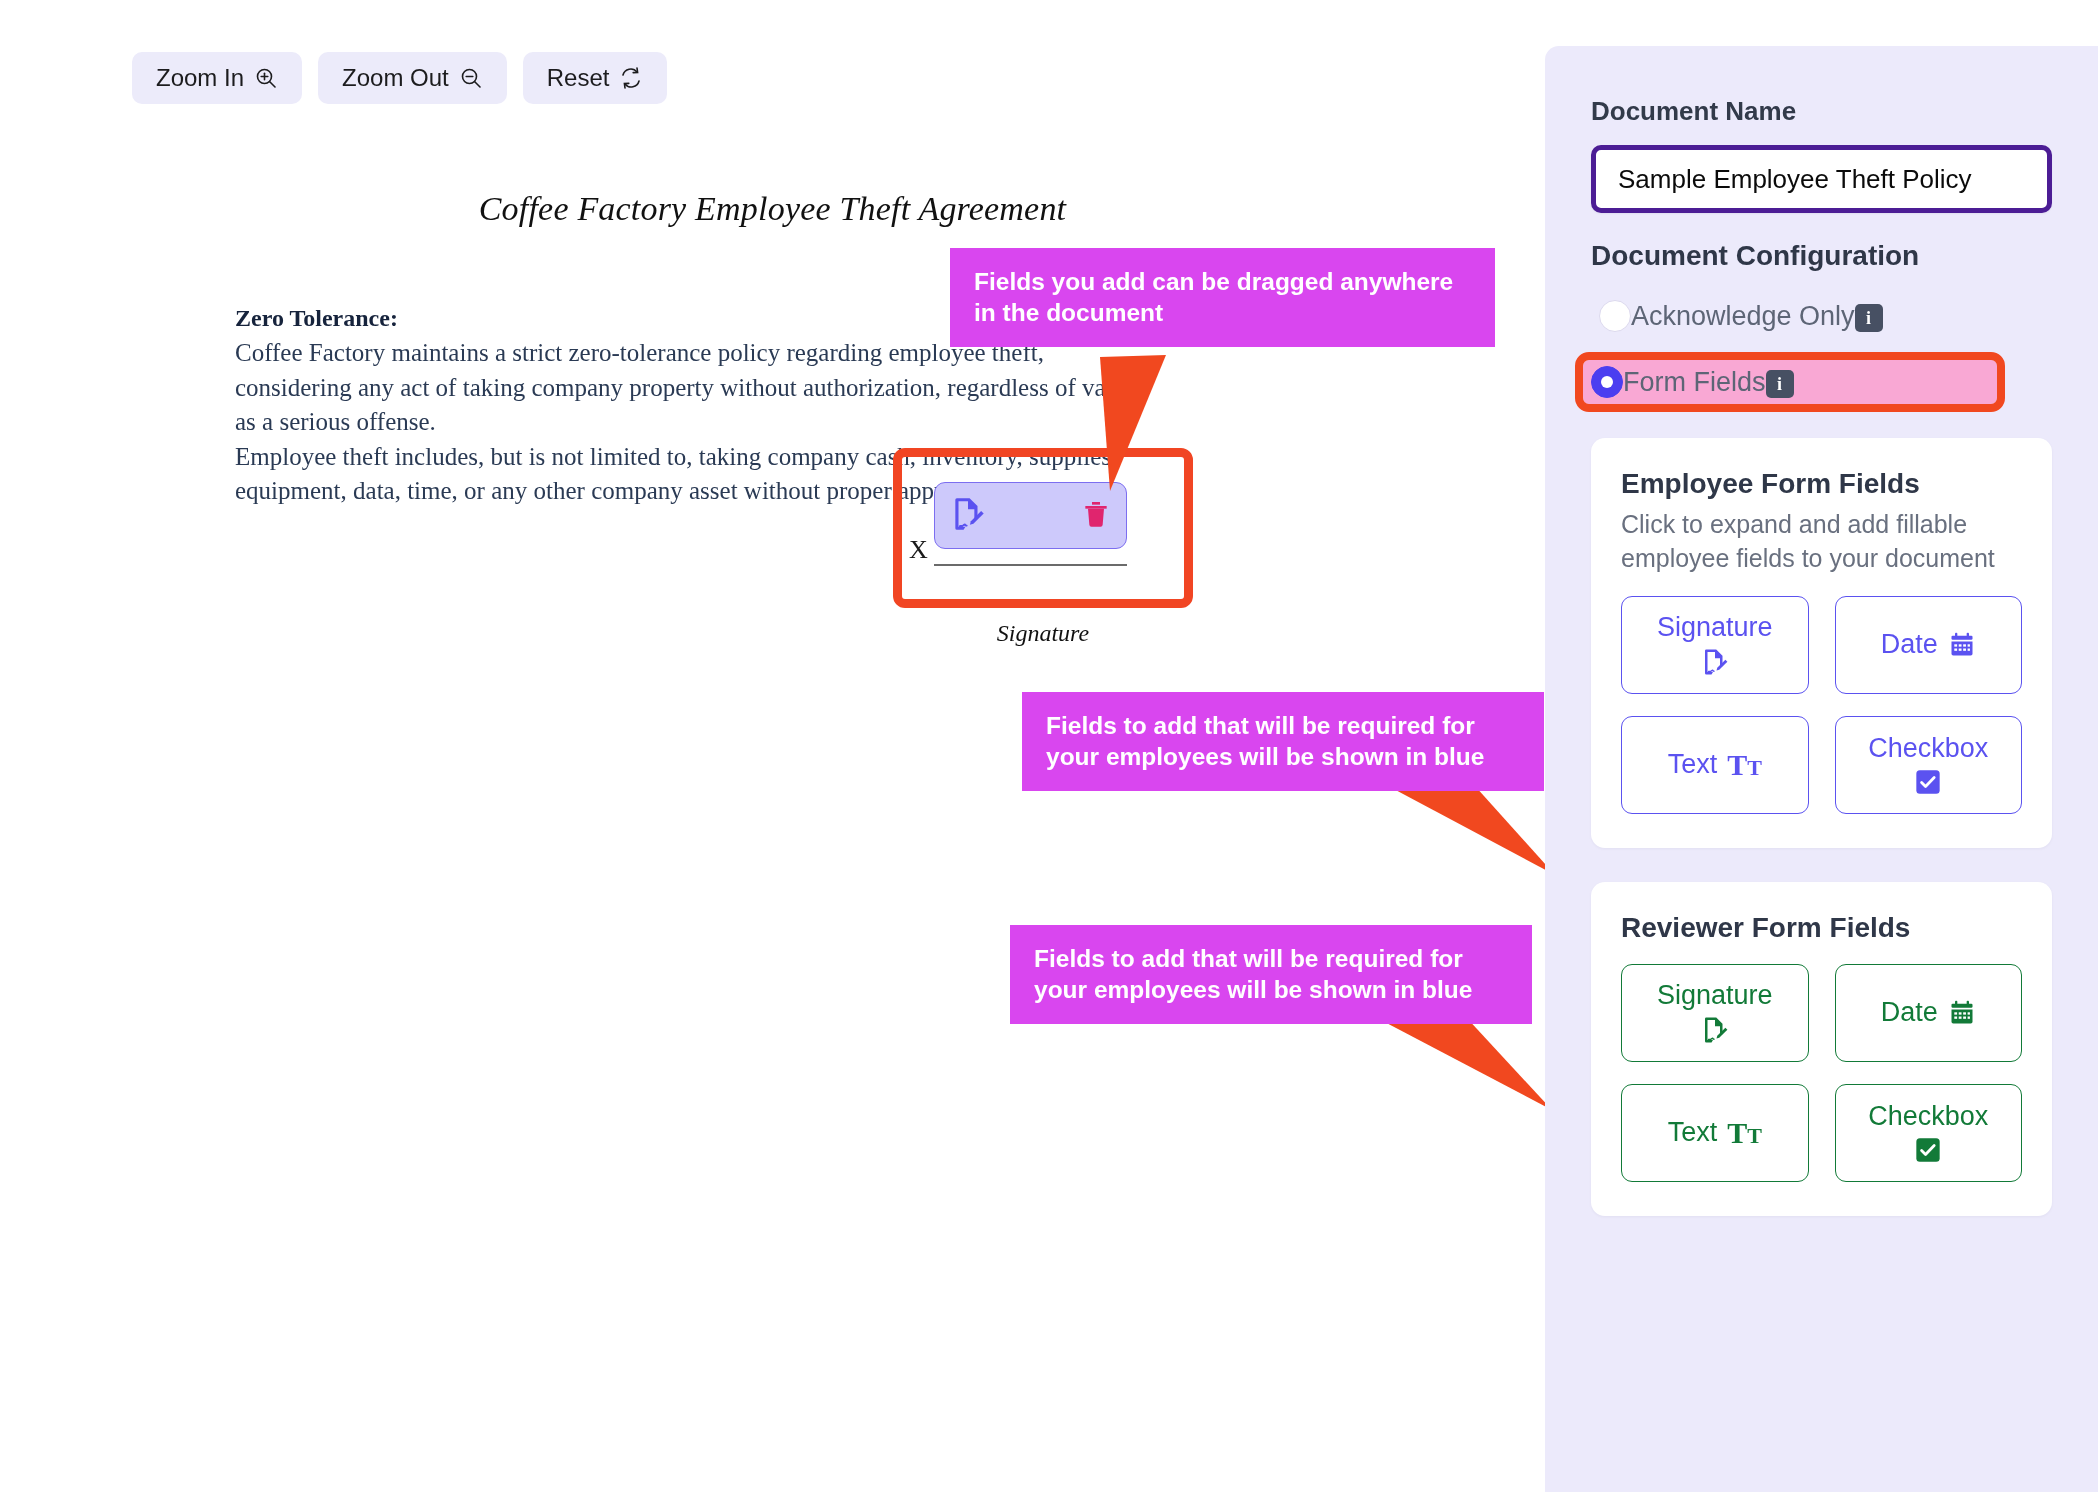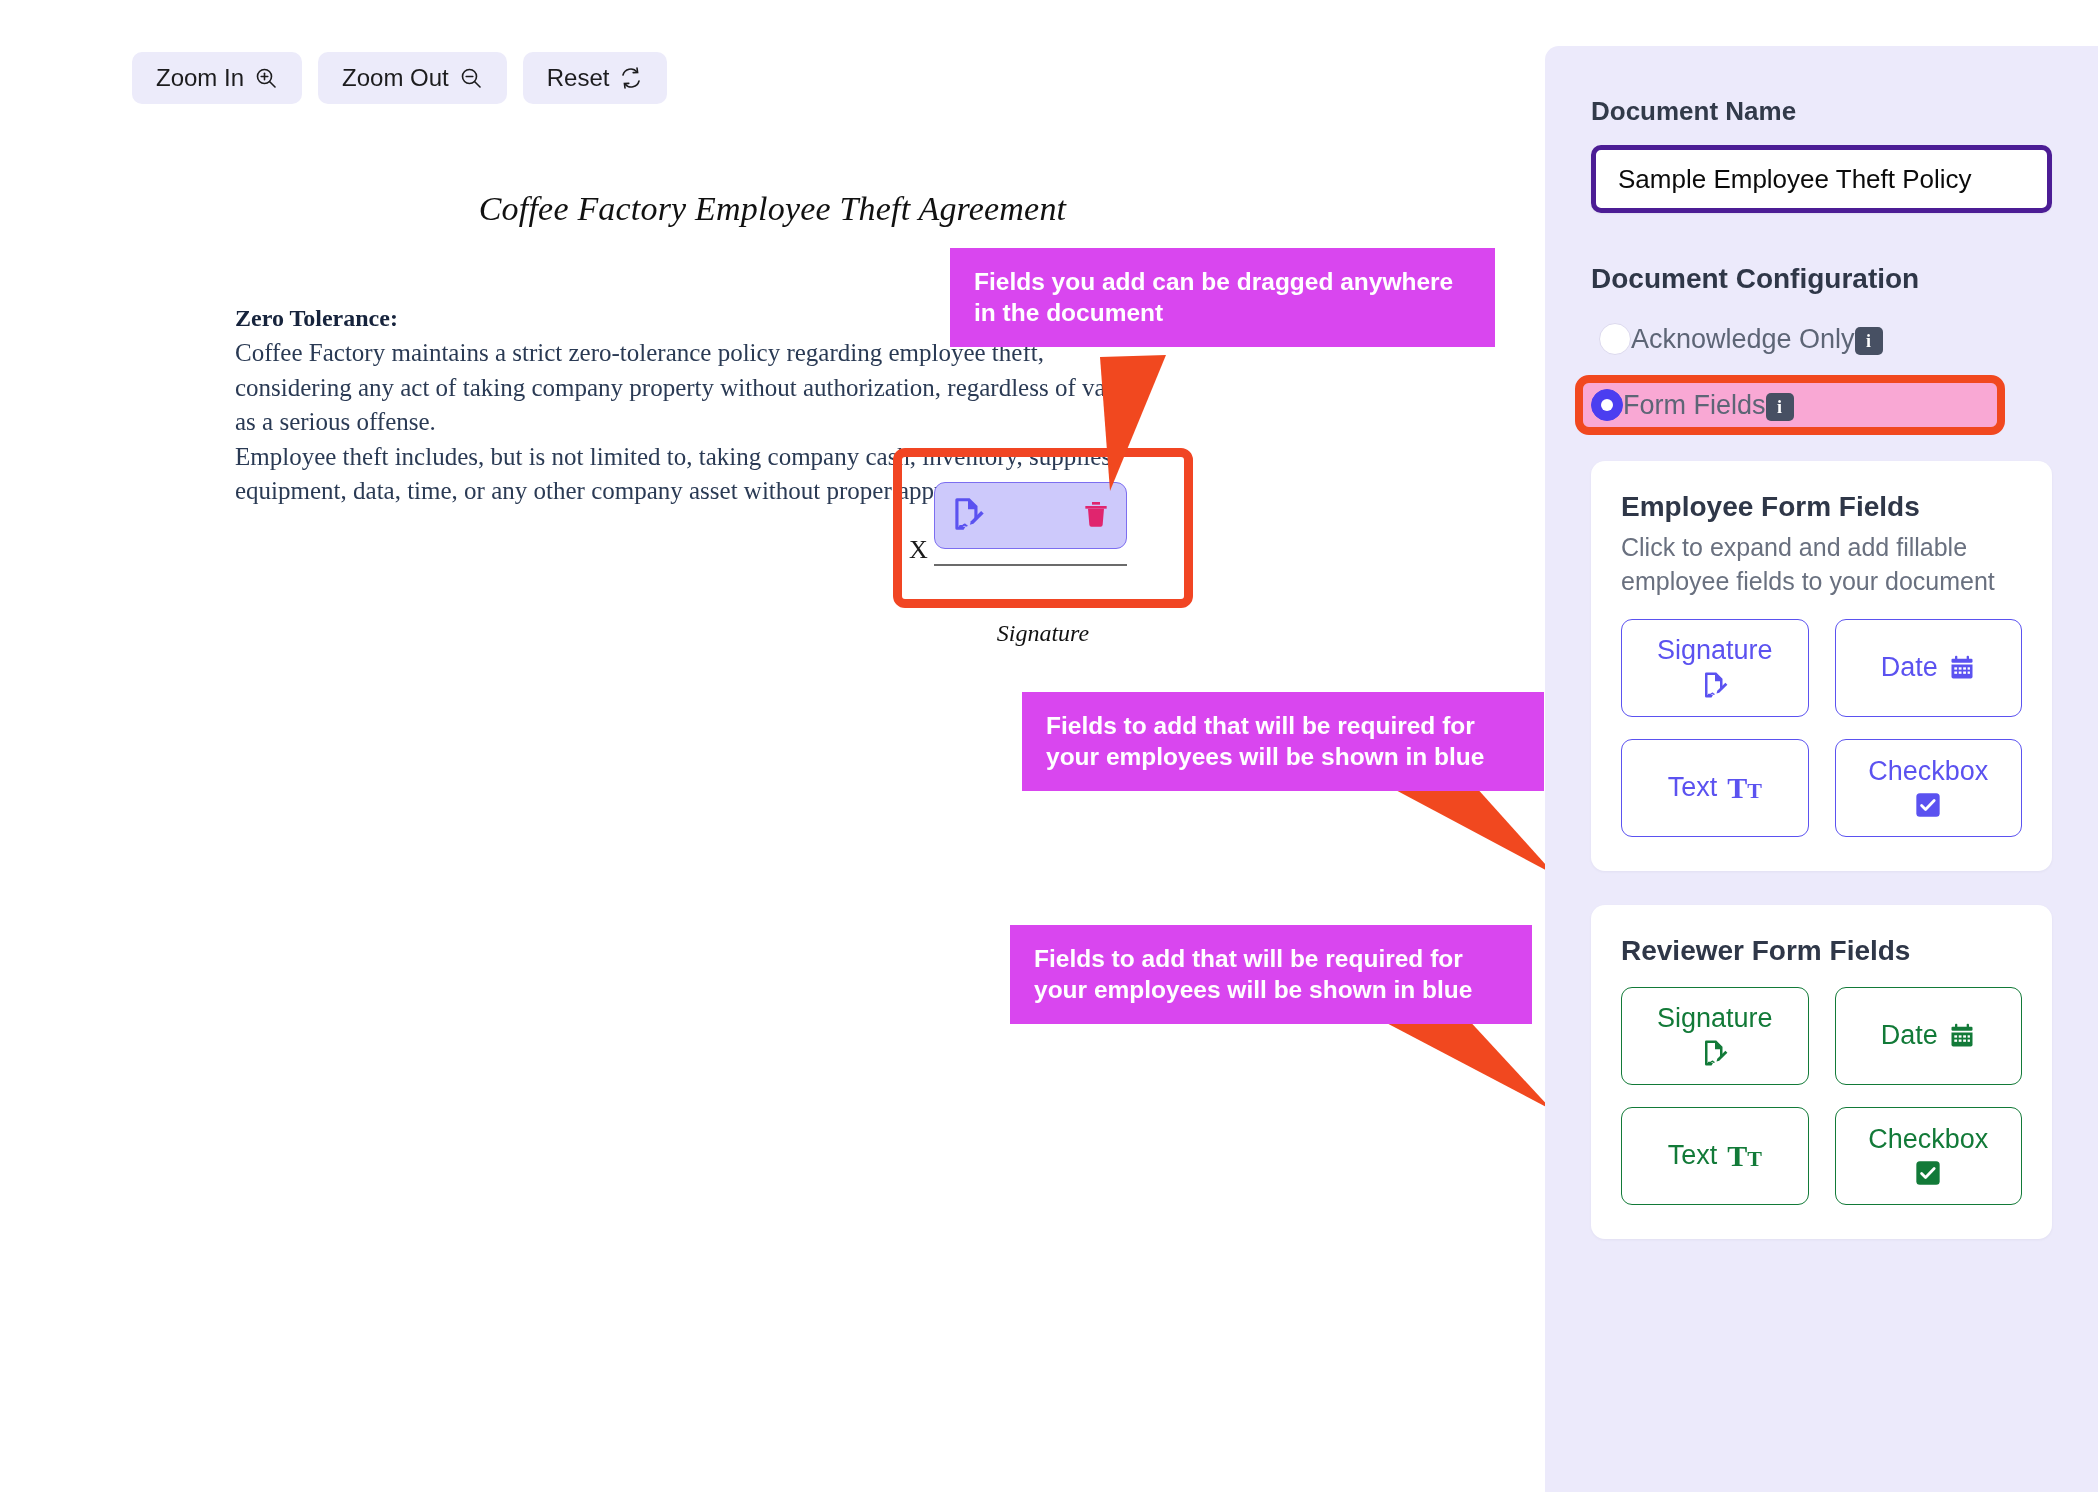"Document Configuration" .side-section-title { margin-top: 50px -> 27px }
